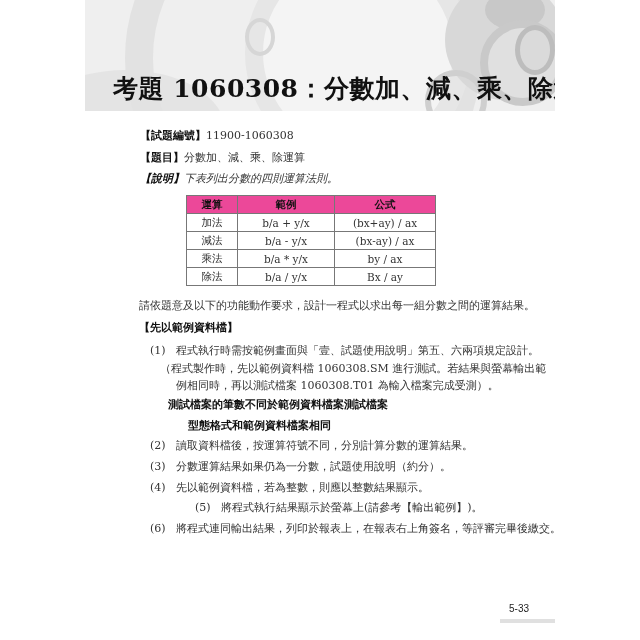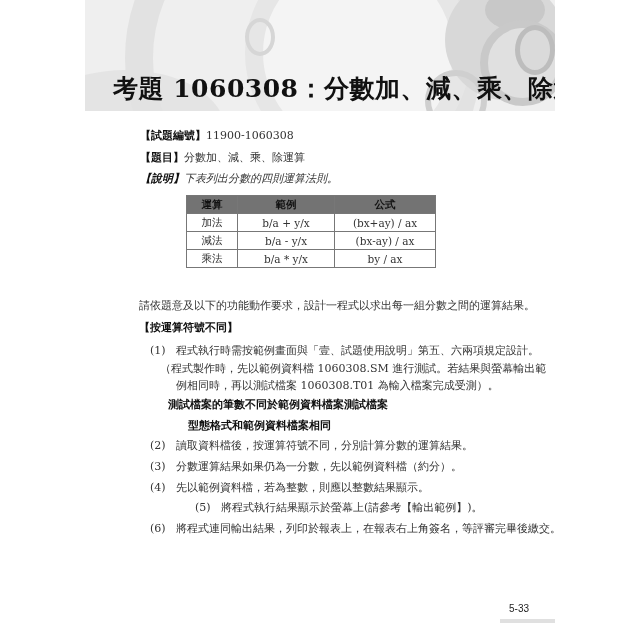"運算" table.ops th { background: #737373 -> #ec4899 }
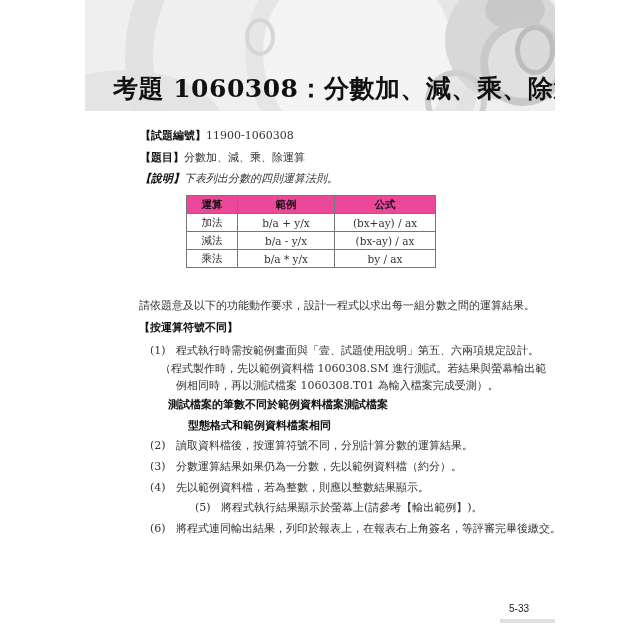"除法" tr { html: none -> <tr> <td>除法</td> <td>b/a / y/x</td> <td>Bx / ay</td> </tr> }
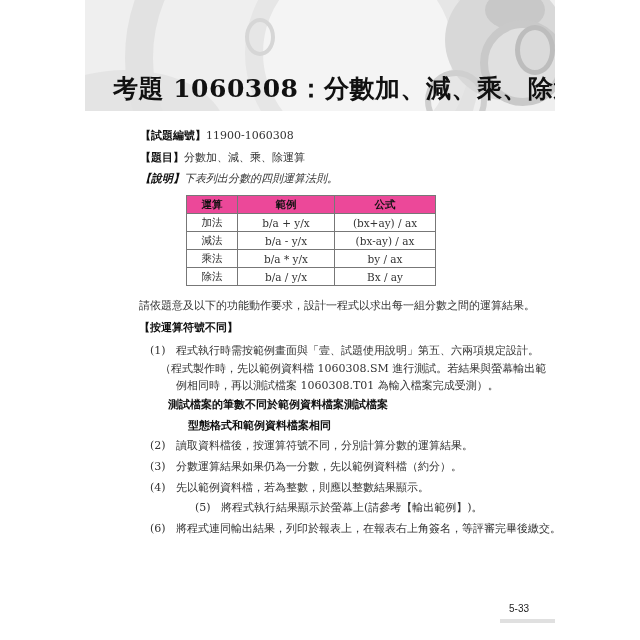"【按運算符號不同】" div.line { text: 按運算符號不同 -> 先以範例資料檔 }
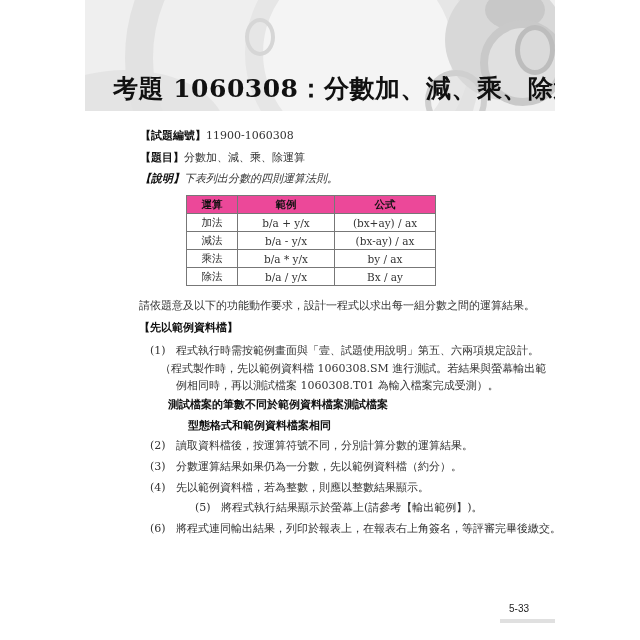"分數運算結果如果仍為一分數，先以範例資料檔（約分）。" span { text: 先以範例資料檔 -> 試題使用說明 }
